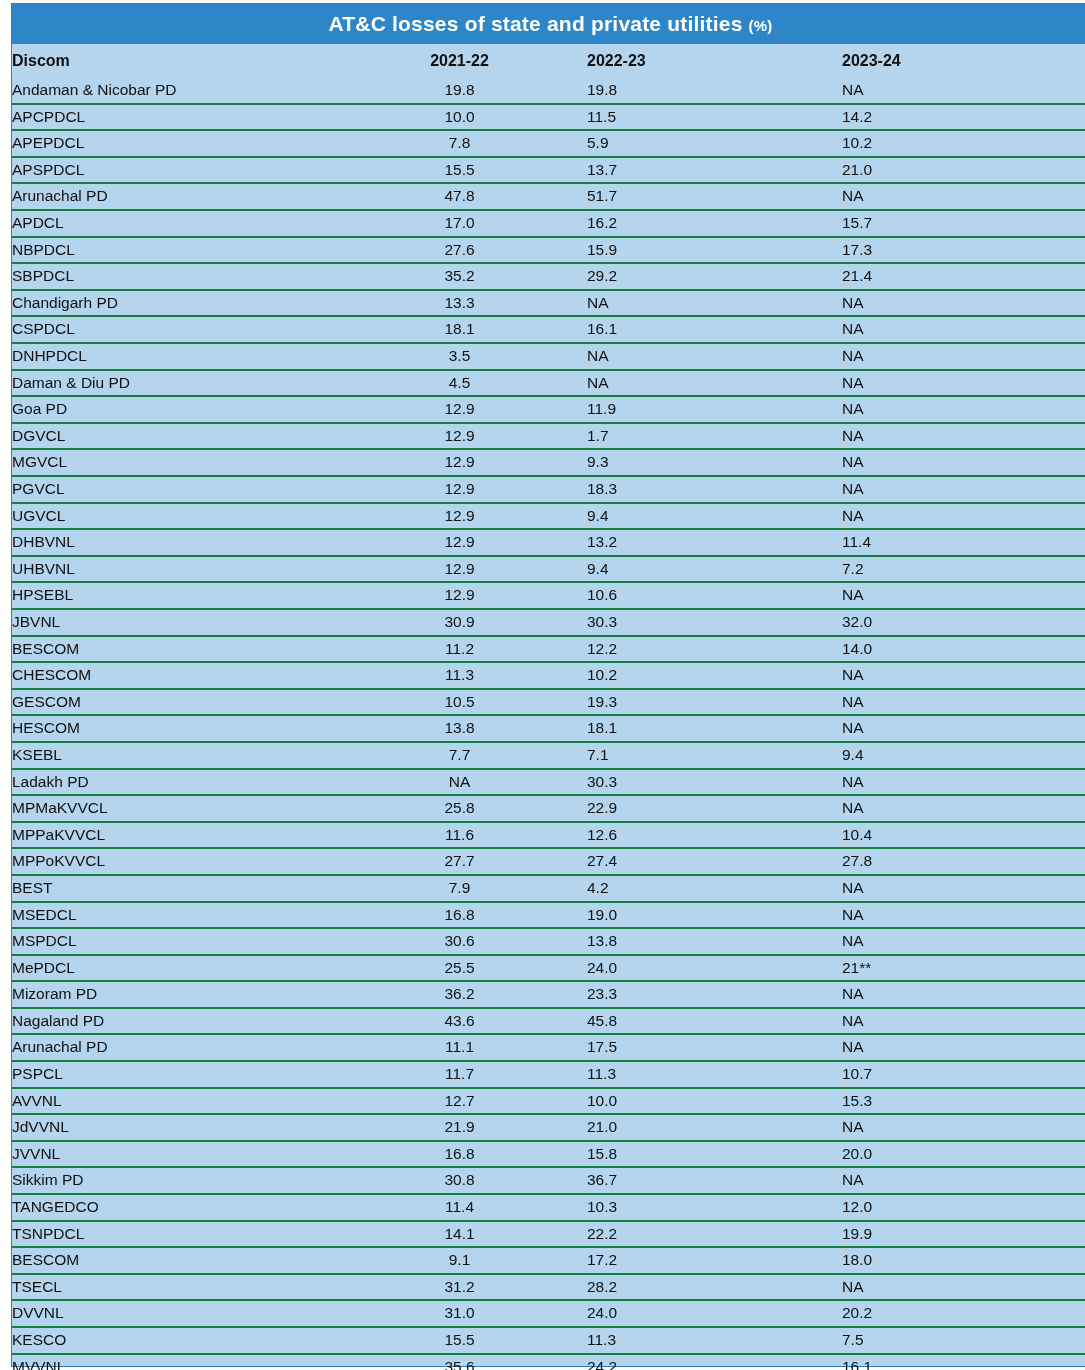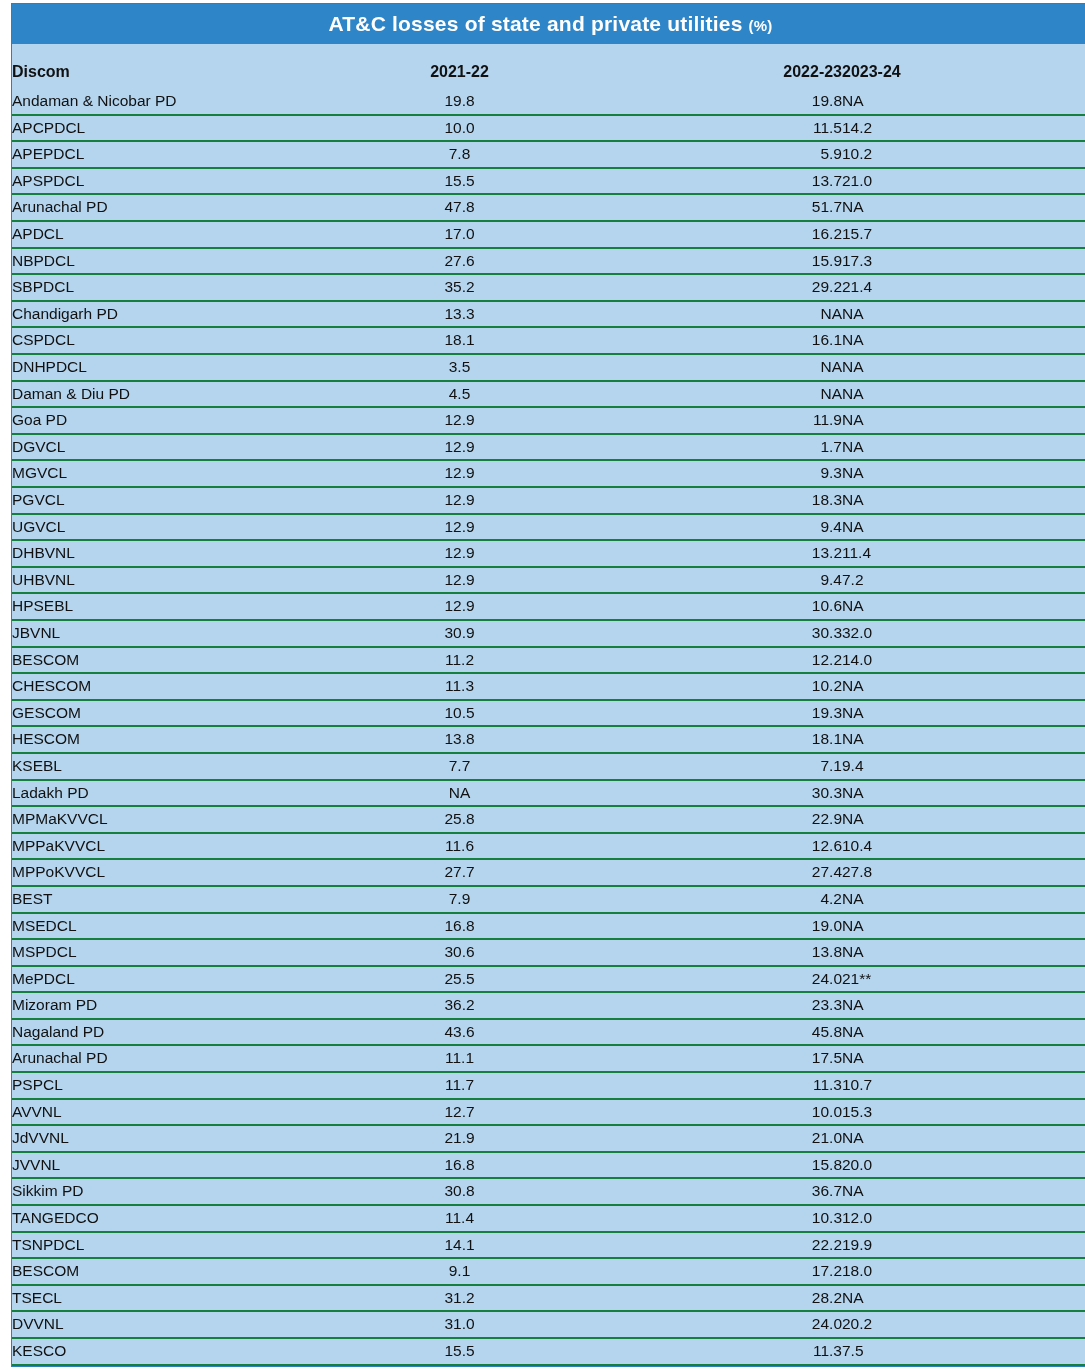"Discom" table.data thead th { padding-top: 11px -> 0 }
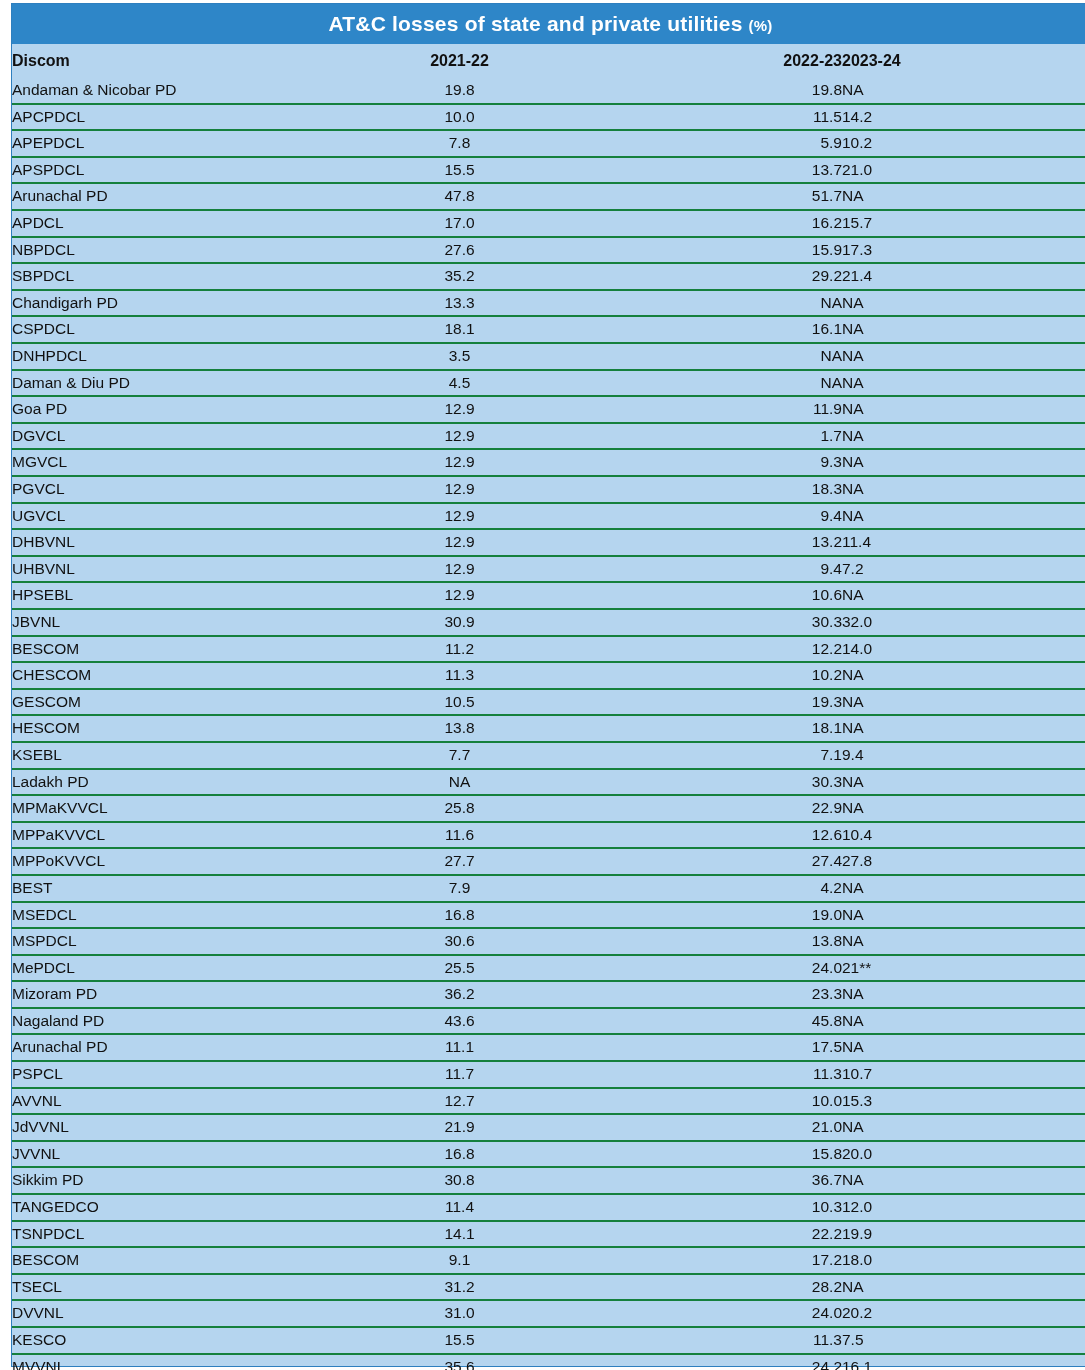"2022-23" th.c-v2, td.c-v2 { text-align: right -> left }
